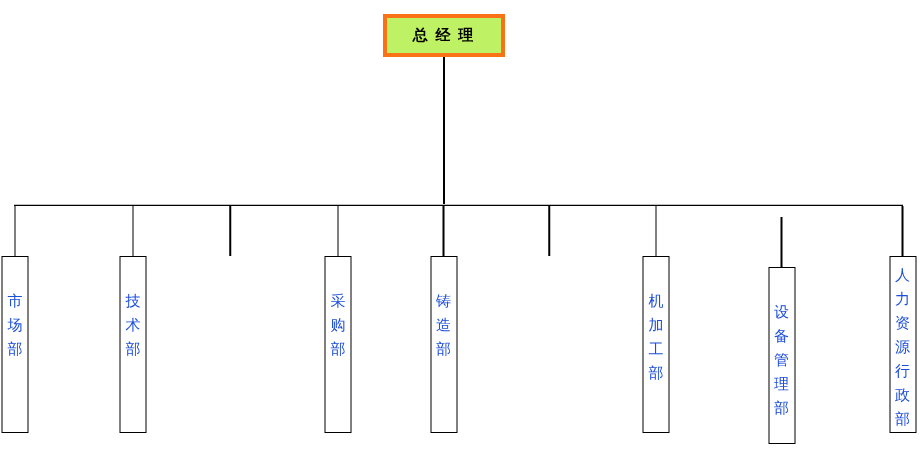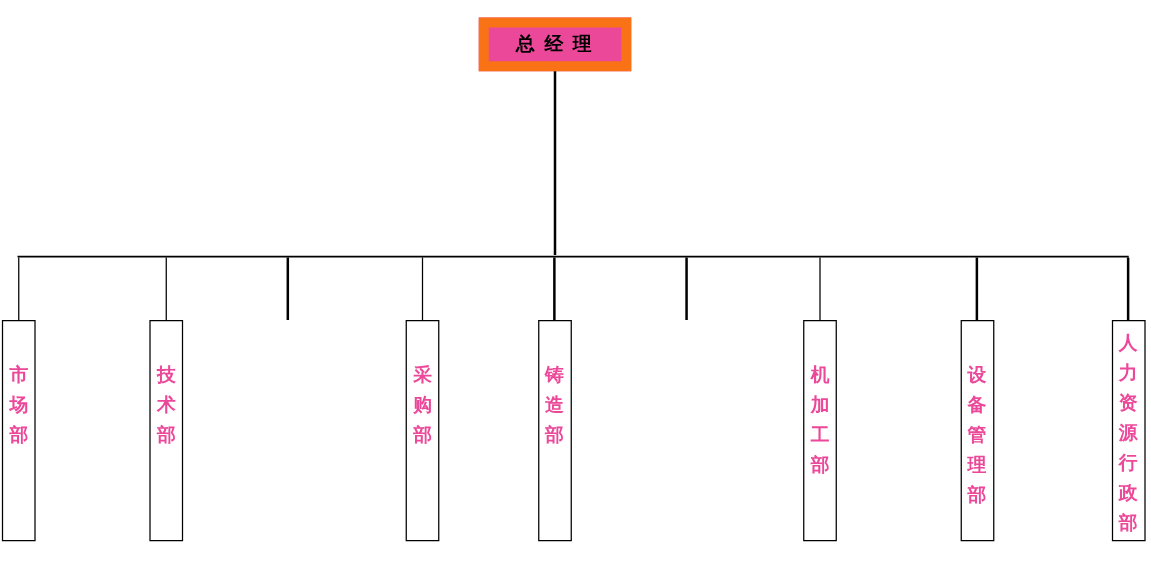"总 经 理" .root-box { background: #ec4899 -> #bef264; border: 8px solid #f97316 -> 4px solid #f97316 }
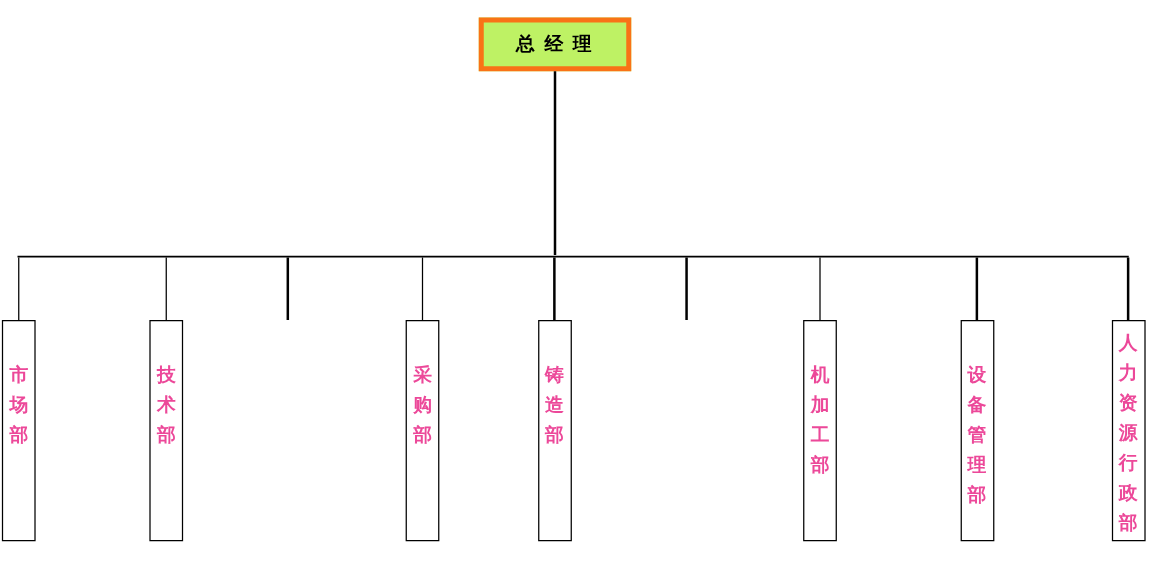"人力资源行政部" .dept-label { color: #ec4899 -> #1d4ed8; font-weight: bold -> normal }
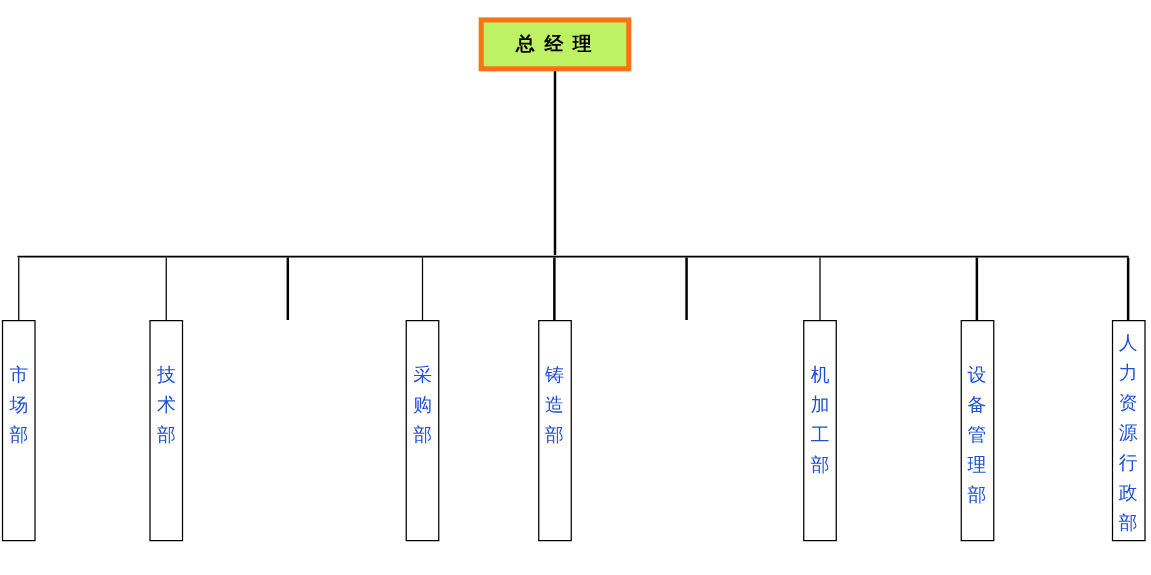"设备管理部" .dept-col.col-7 { margin-top: none -> 11px }
